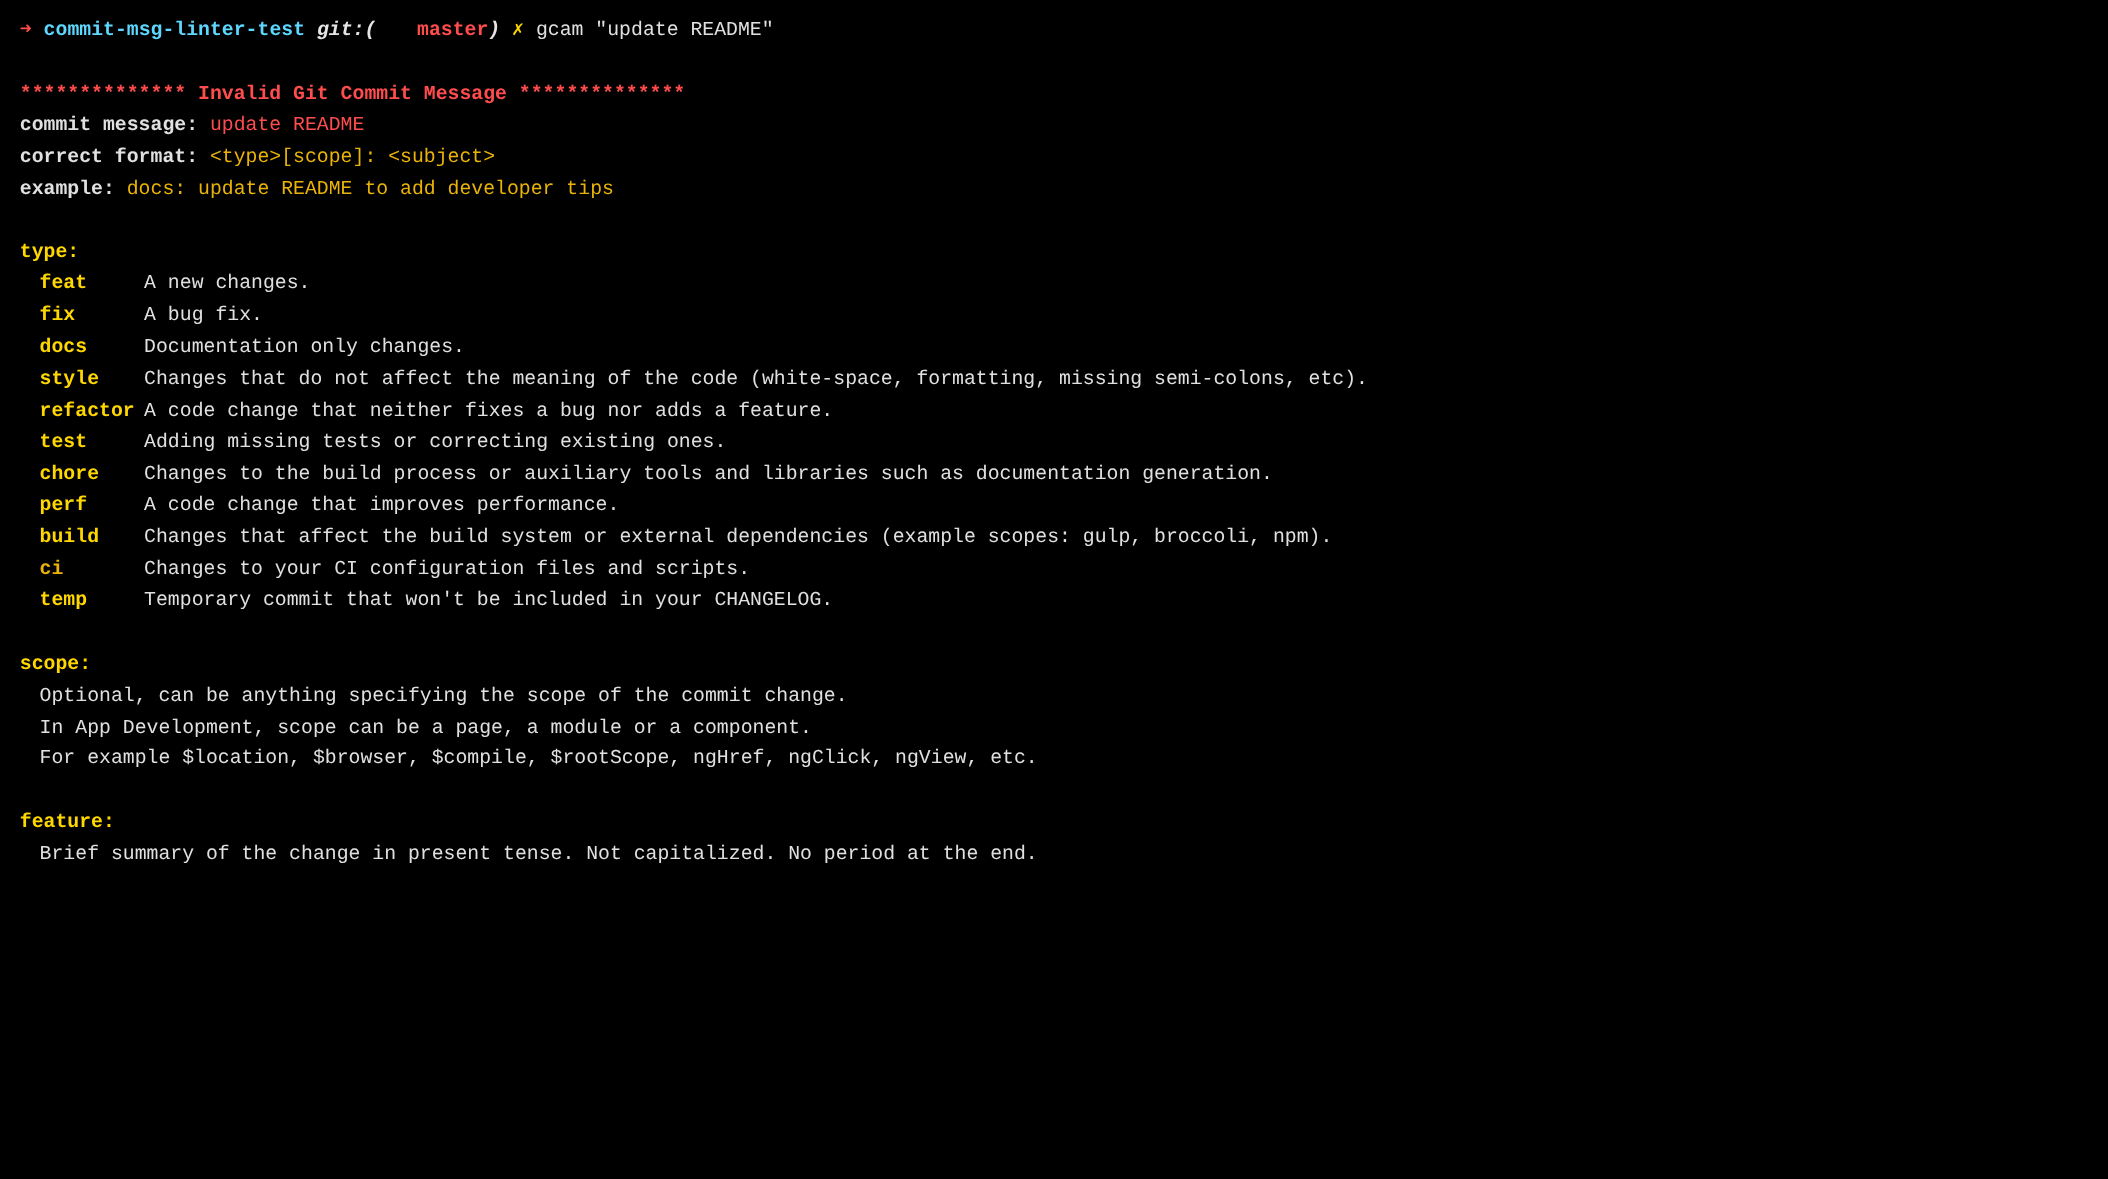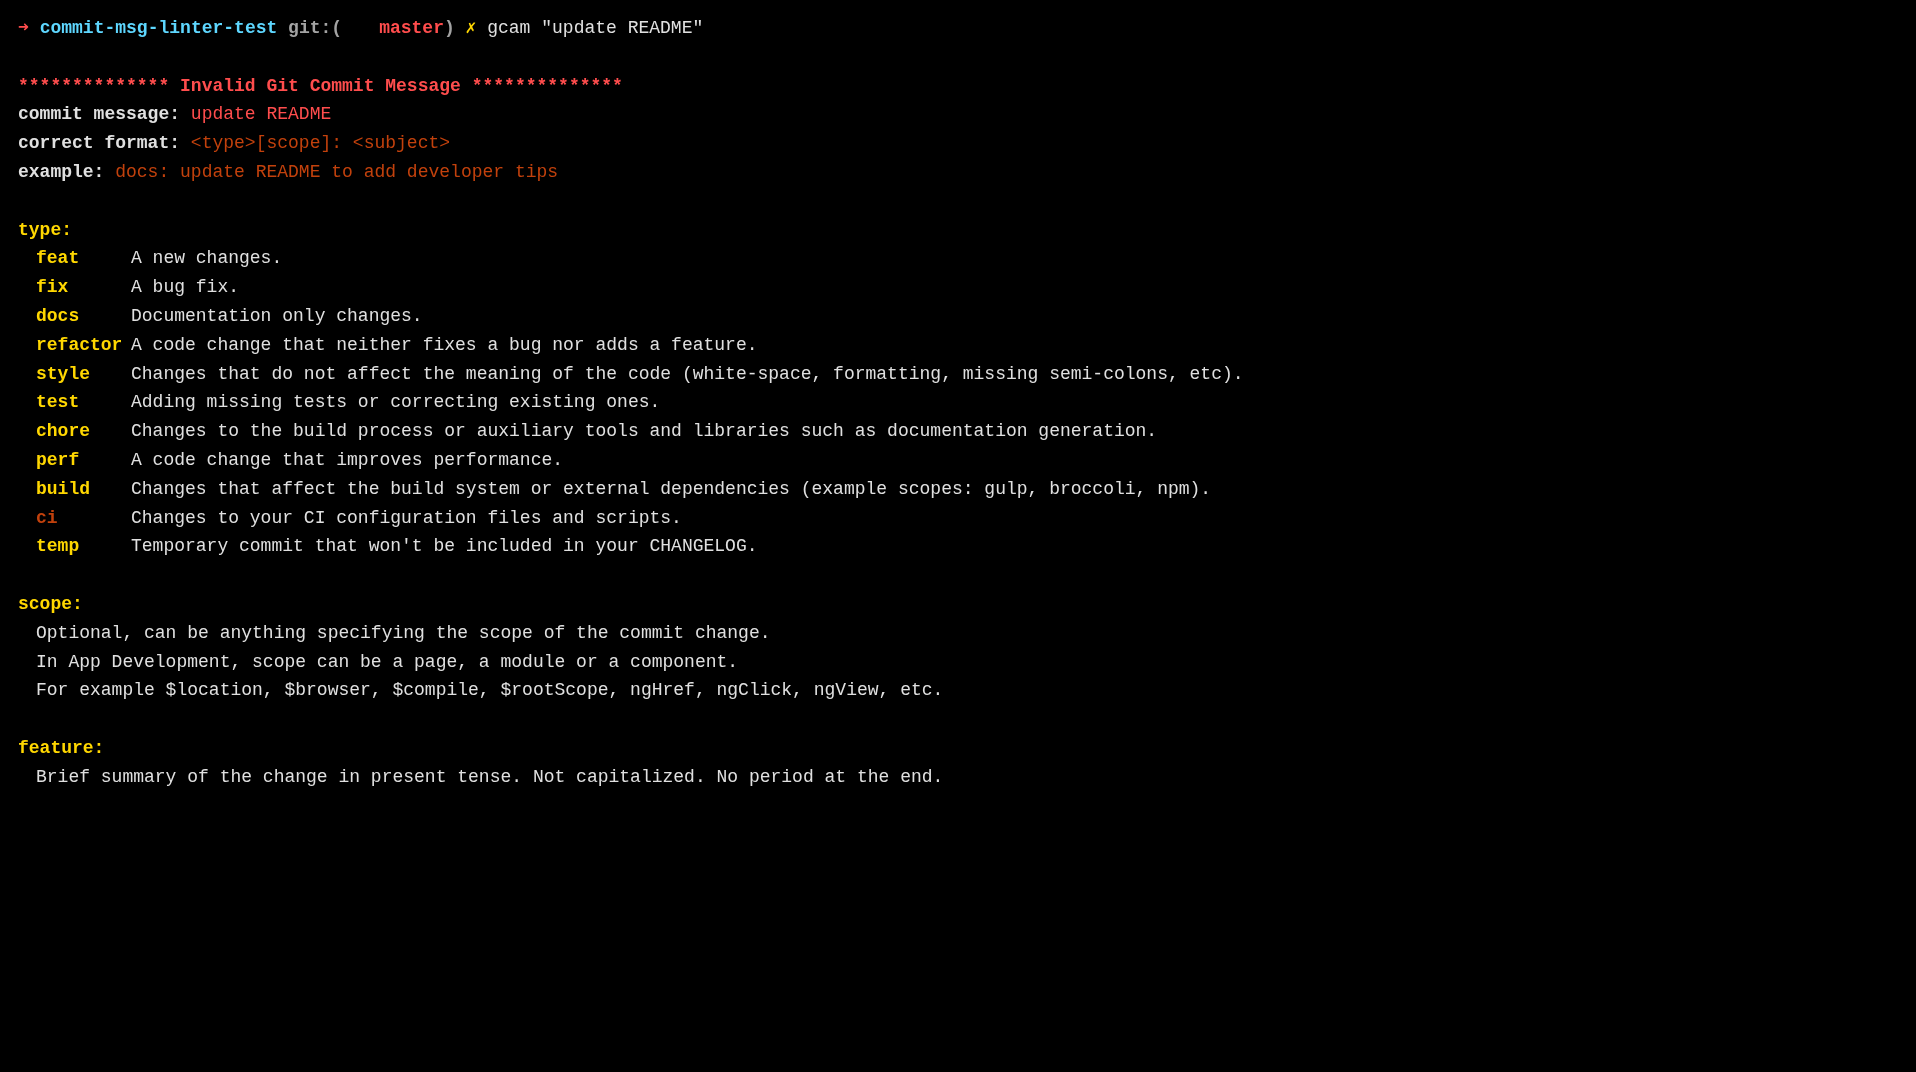"git:(" .git-label { color: #a3a3a3 -> #e5e5e5; font-style: none -> italic }
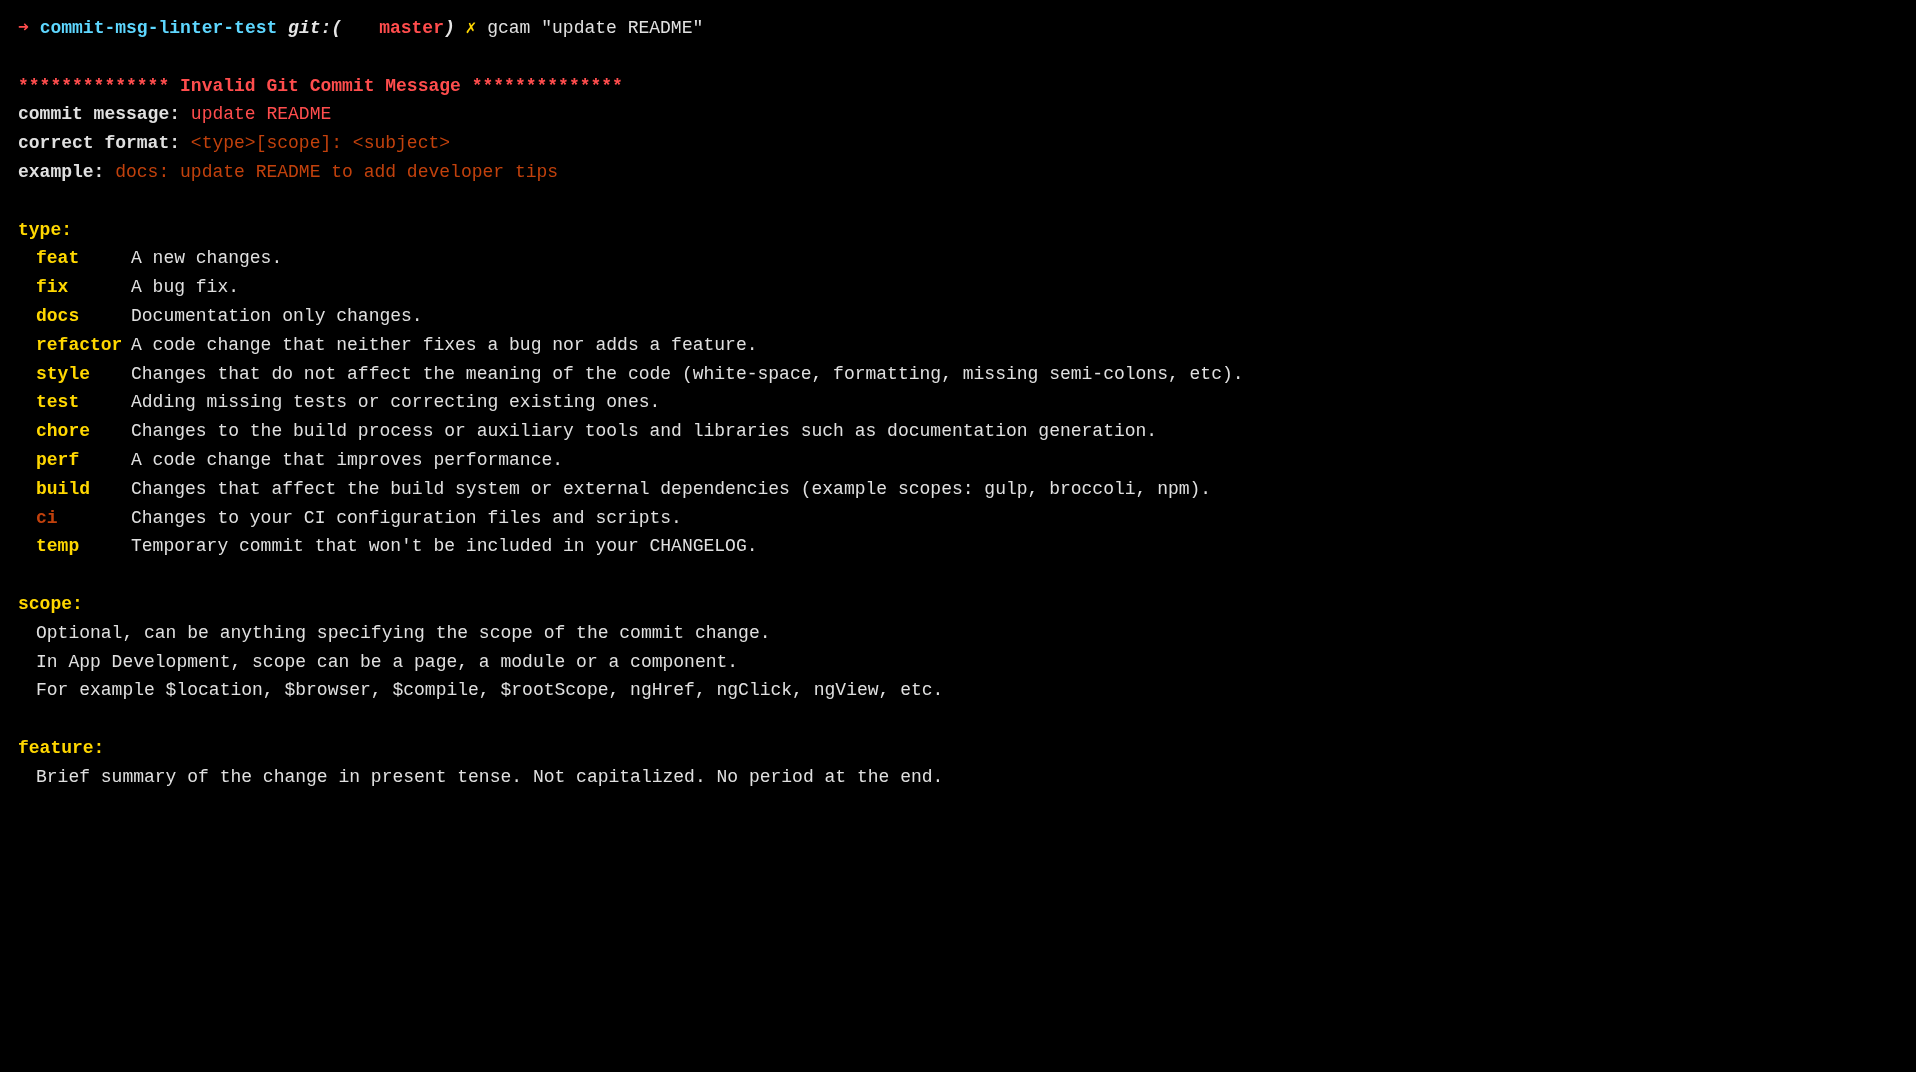"<type>[scope]: <subject>" .green { color: #c2410c -> #eab308 }
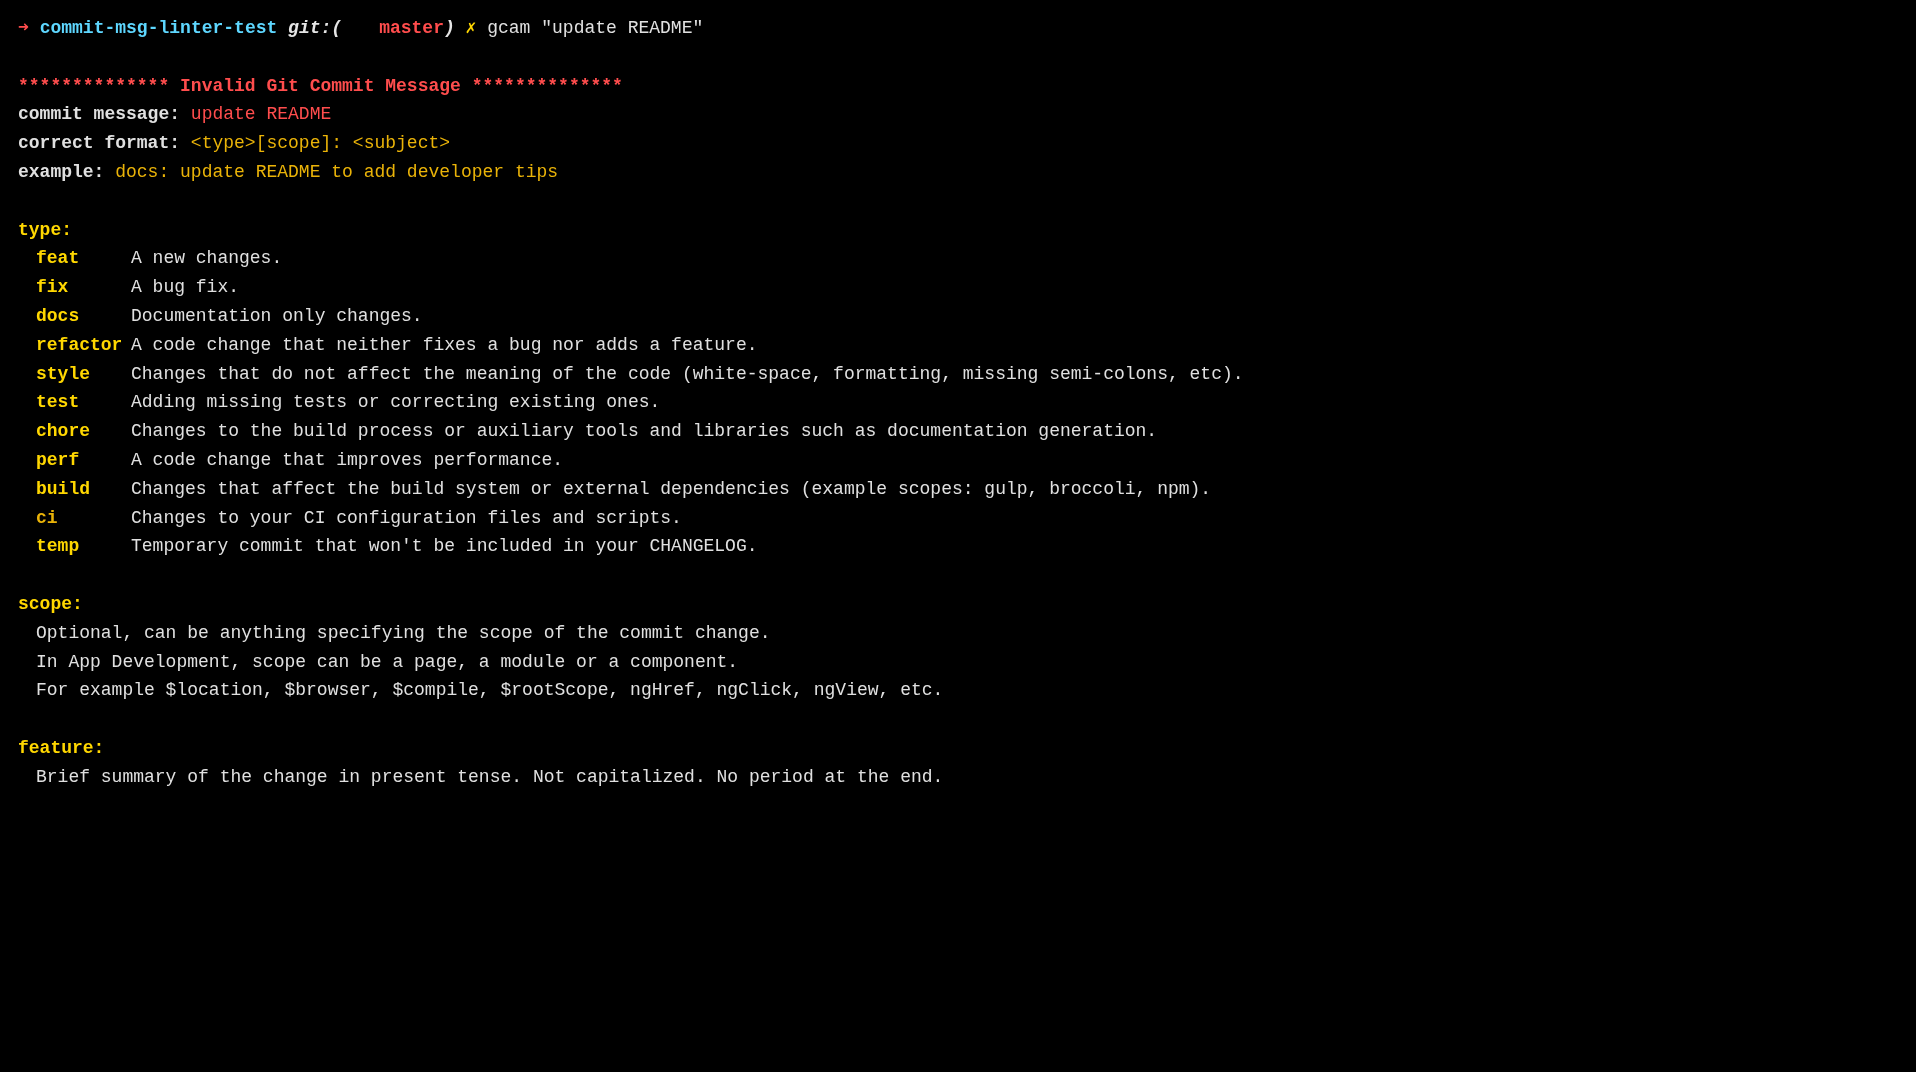"refactor" div.type-row { order: before "style" -> after "style" }
